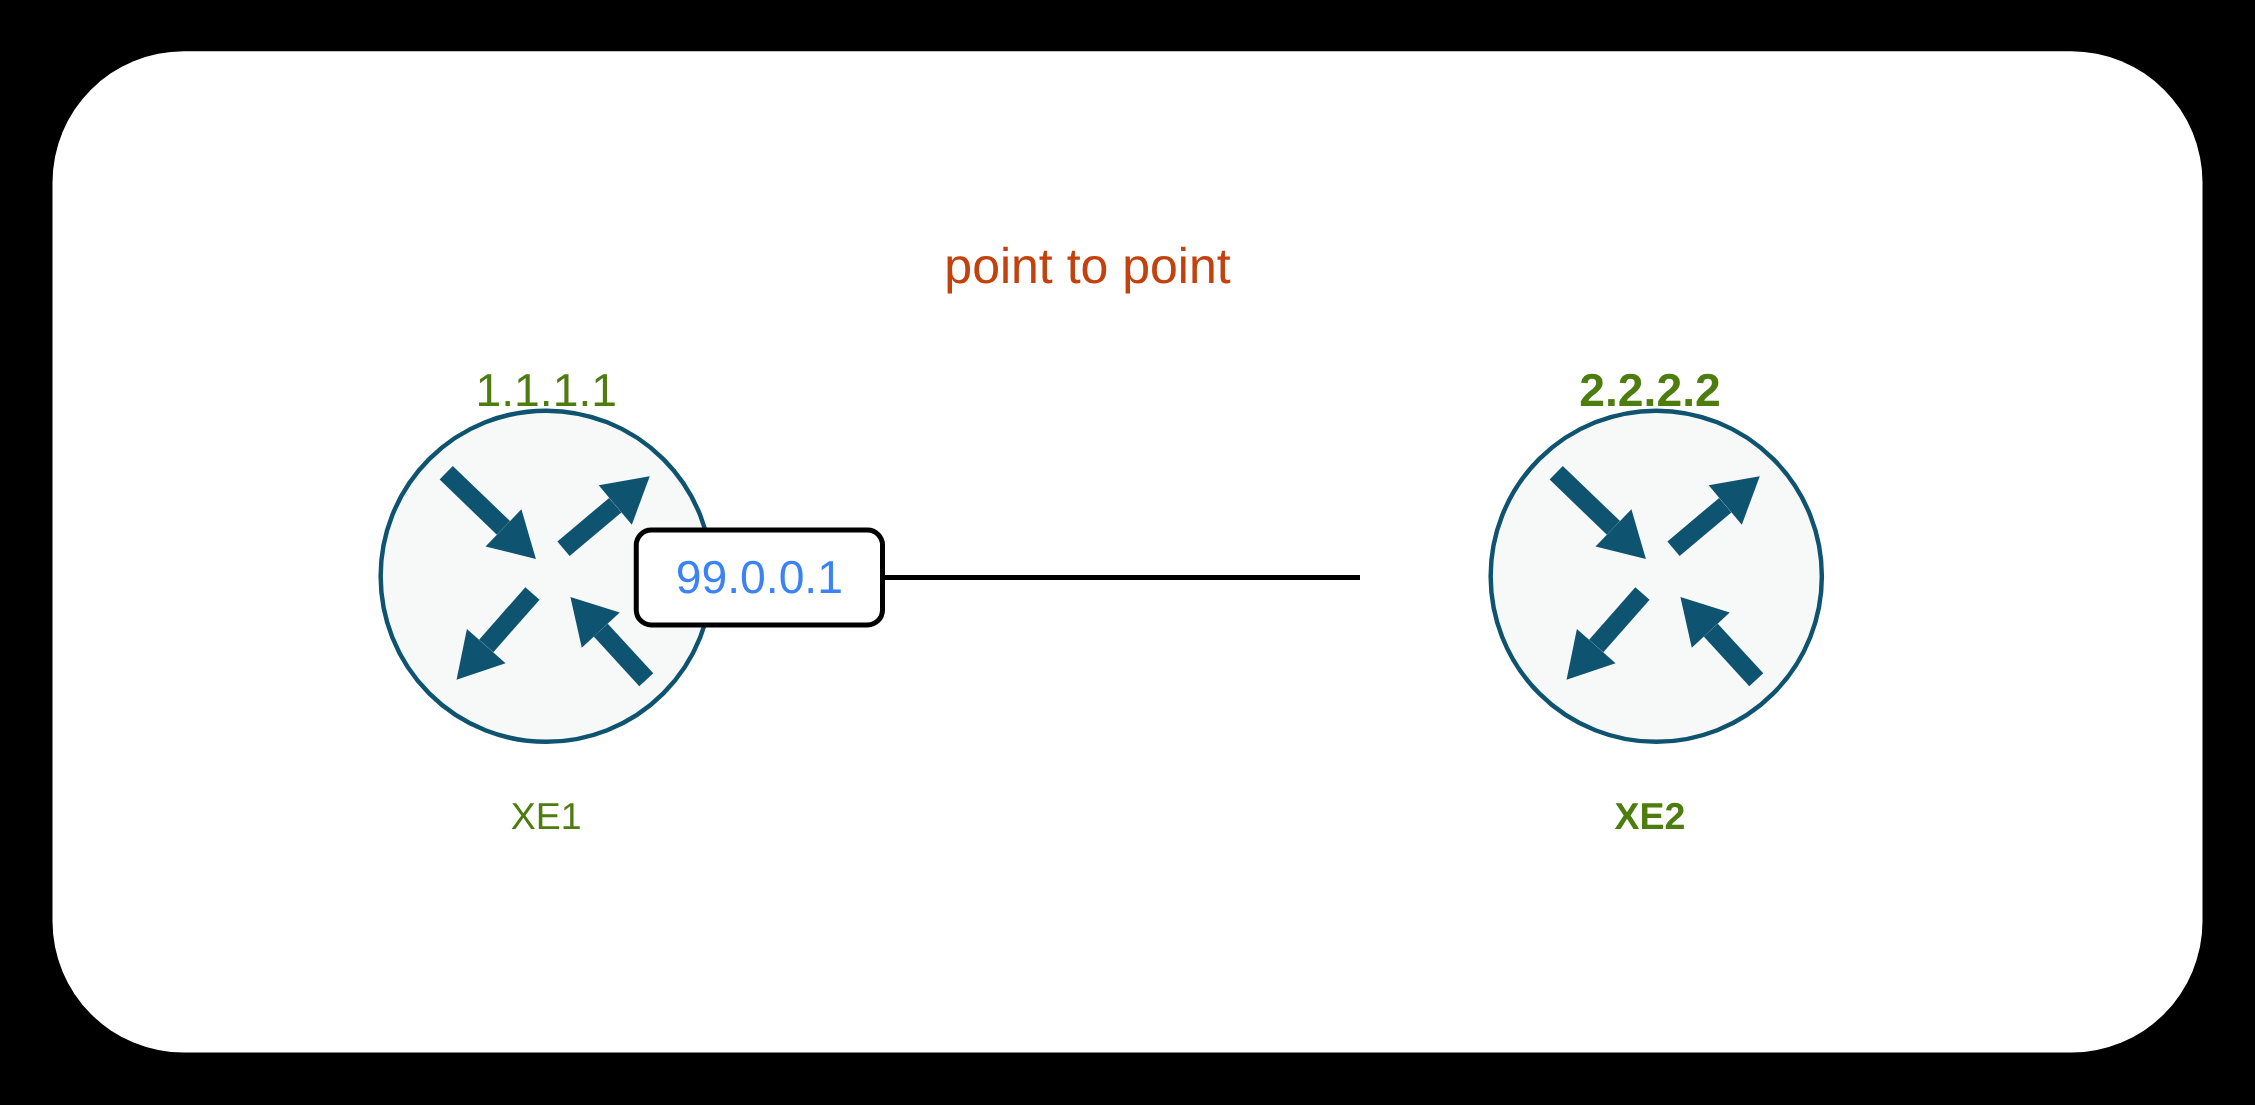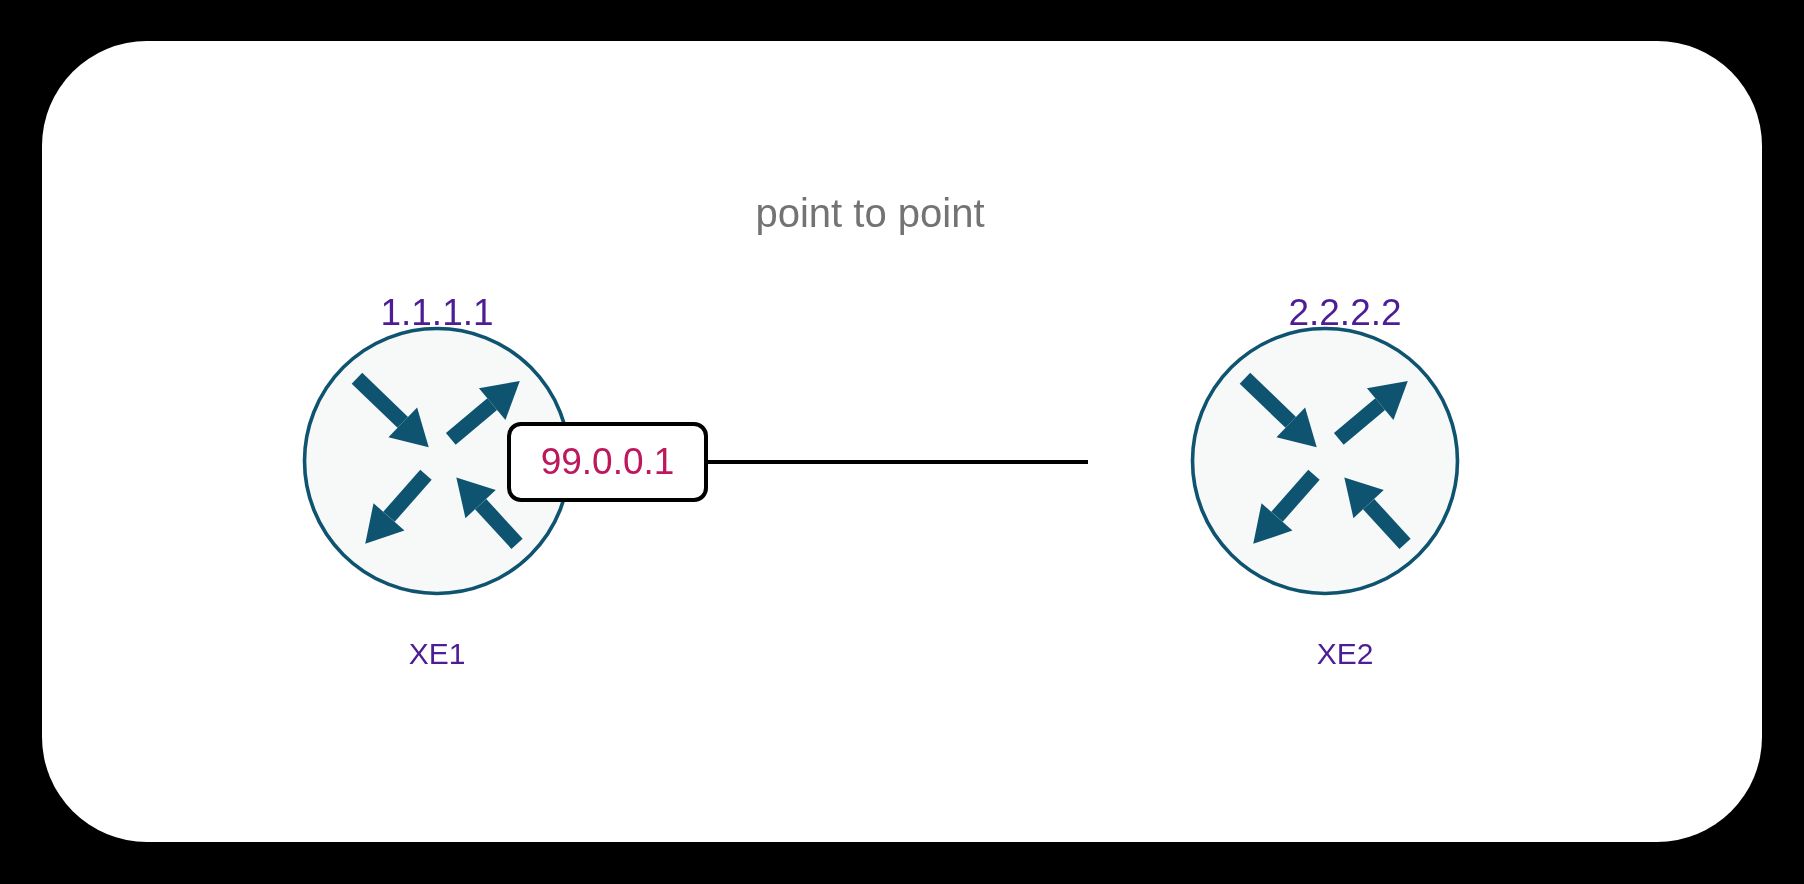"point to point" .diagram-title { color: #737373 -> #c2410c }
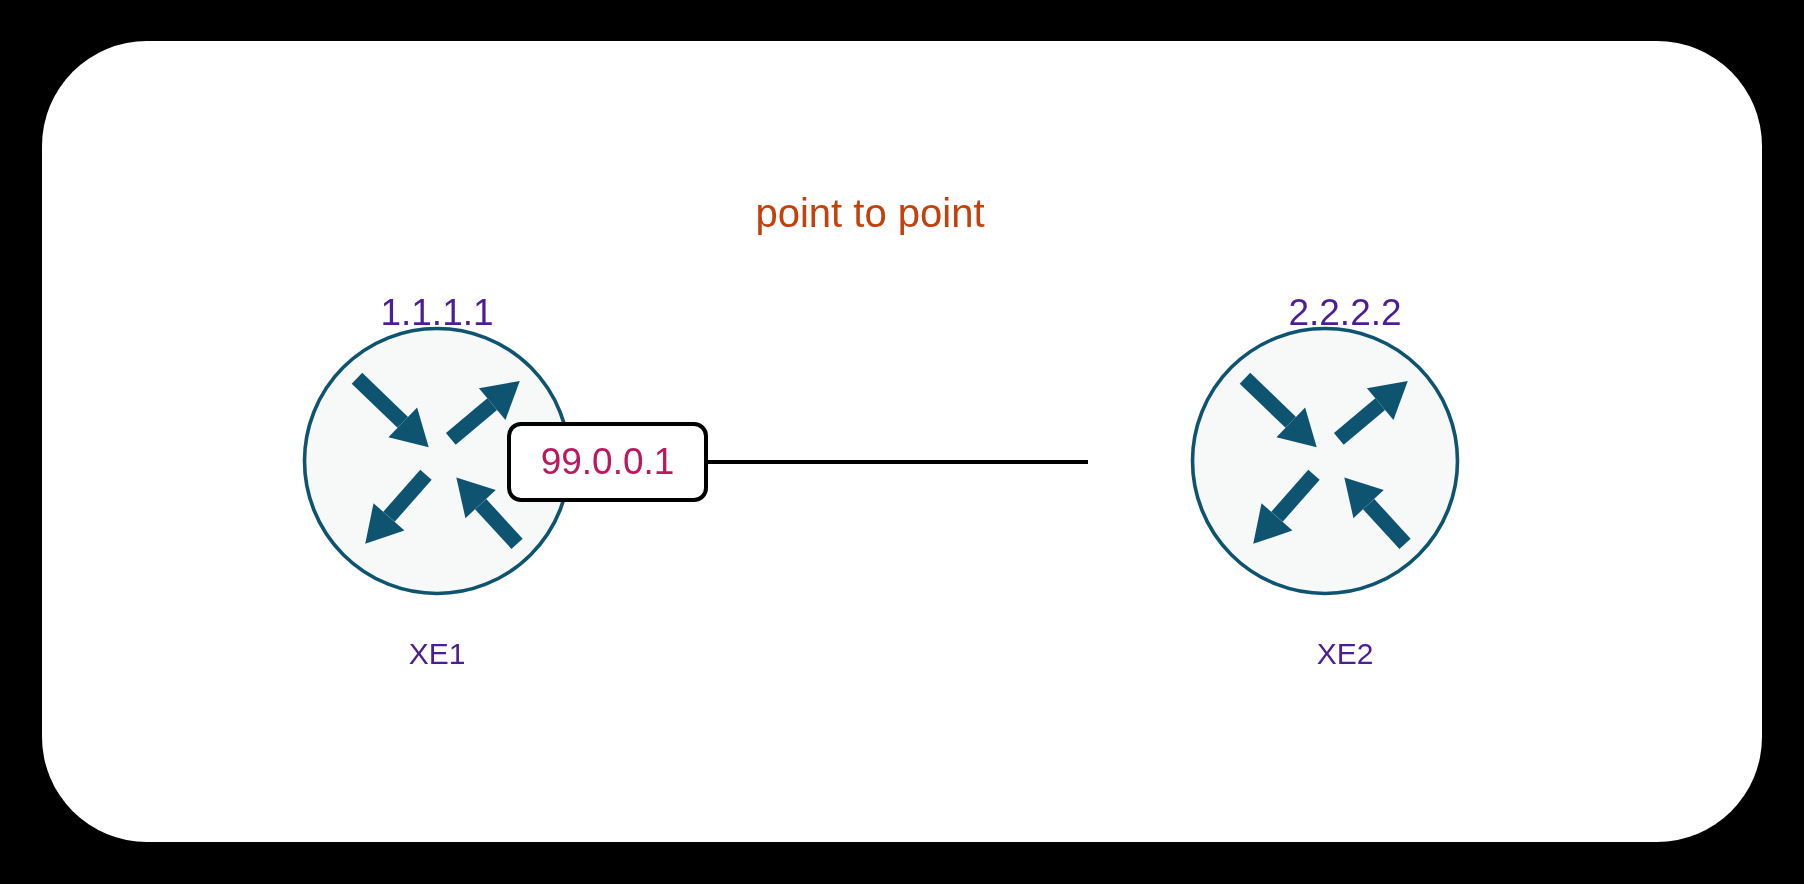"1.1.1.1" .node-label { color: #4c1d95 -> #4d7c0f }
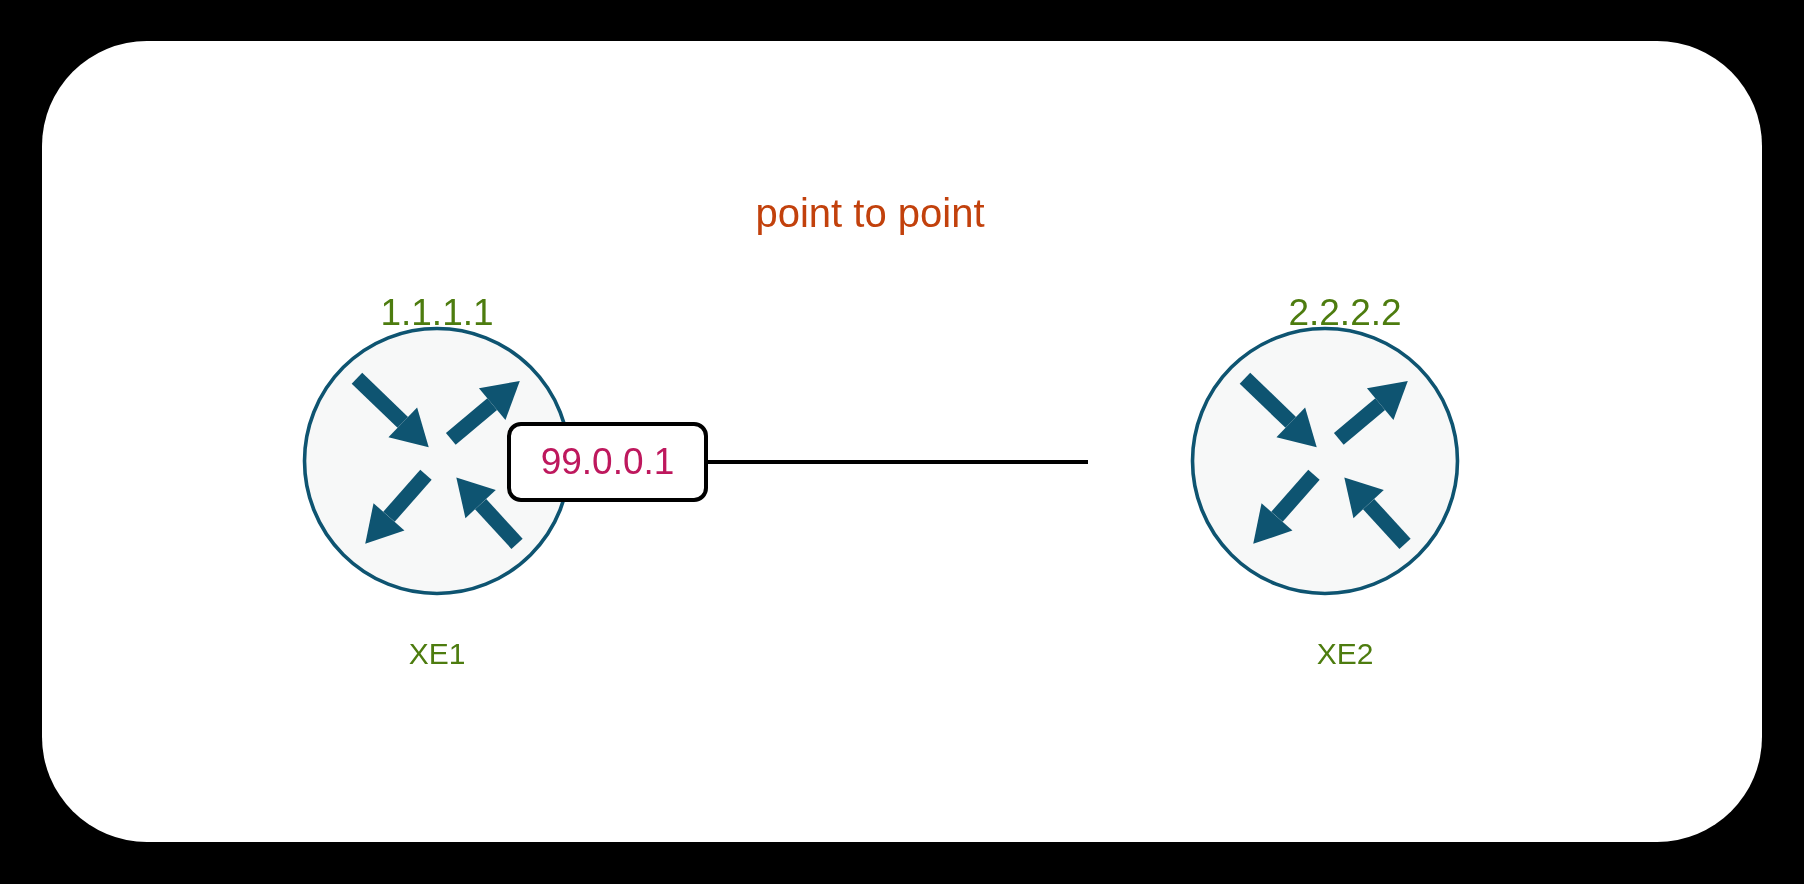"2.2.2.2" .pos-b-label { font-weight: none -> bold; left: 1153px -> 1128px }
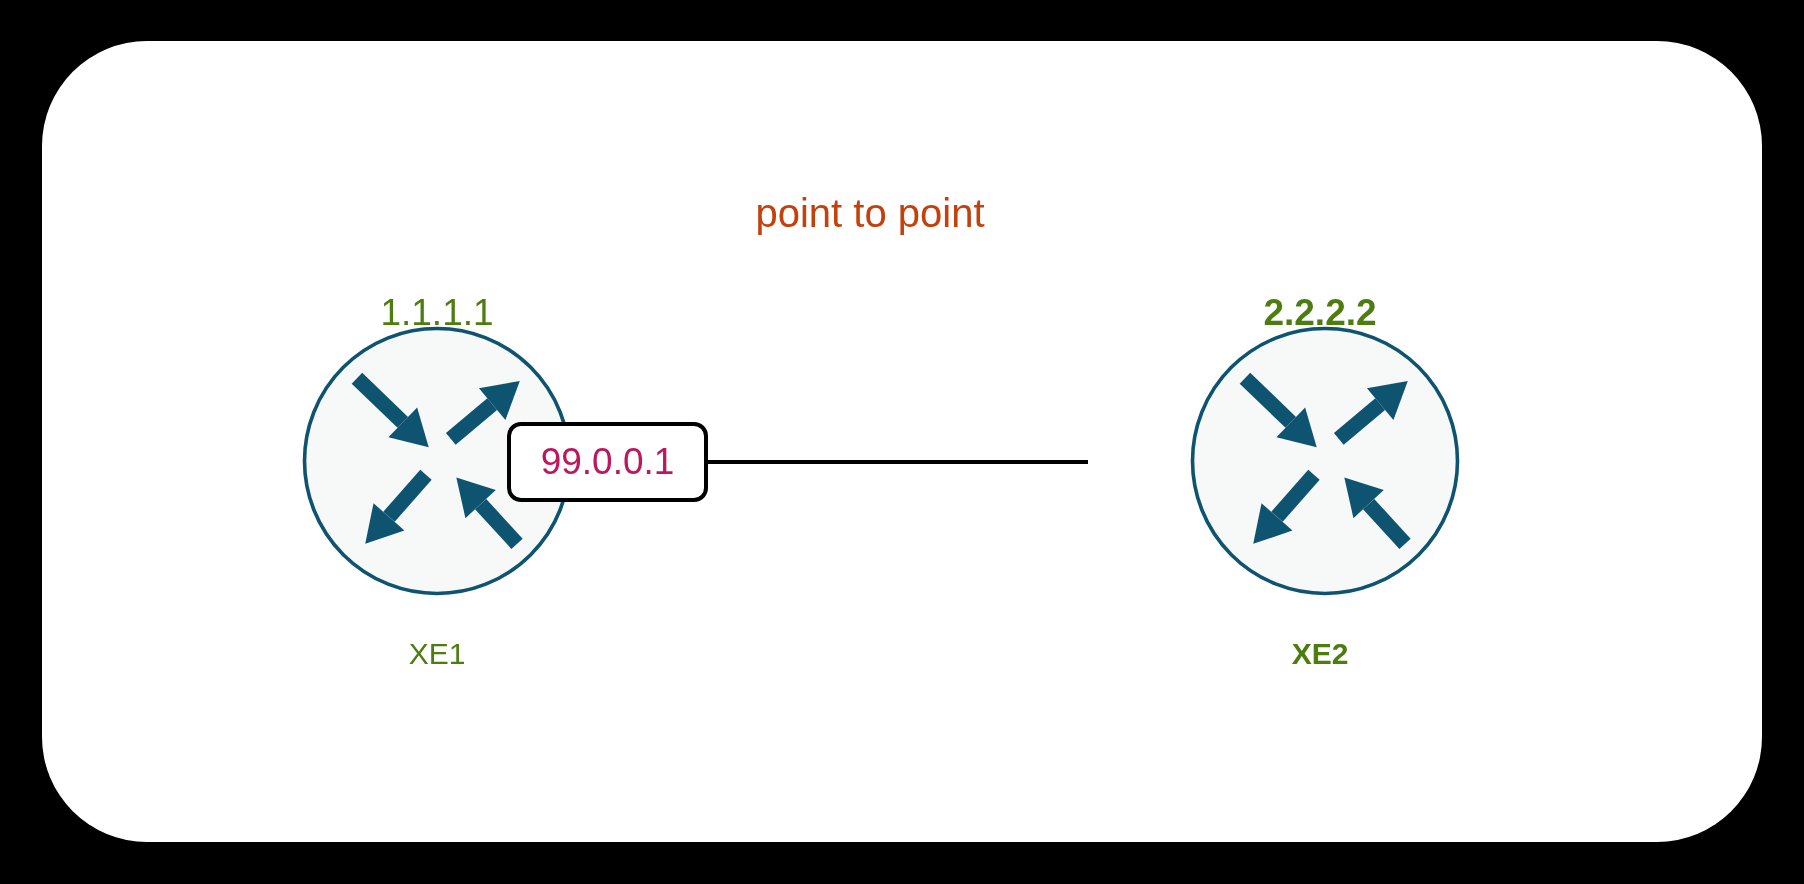"99.0.0.1" .if-box { color: #be185d -> #3b82f6 }
